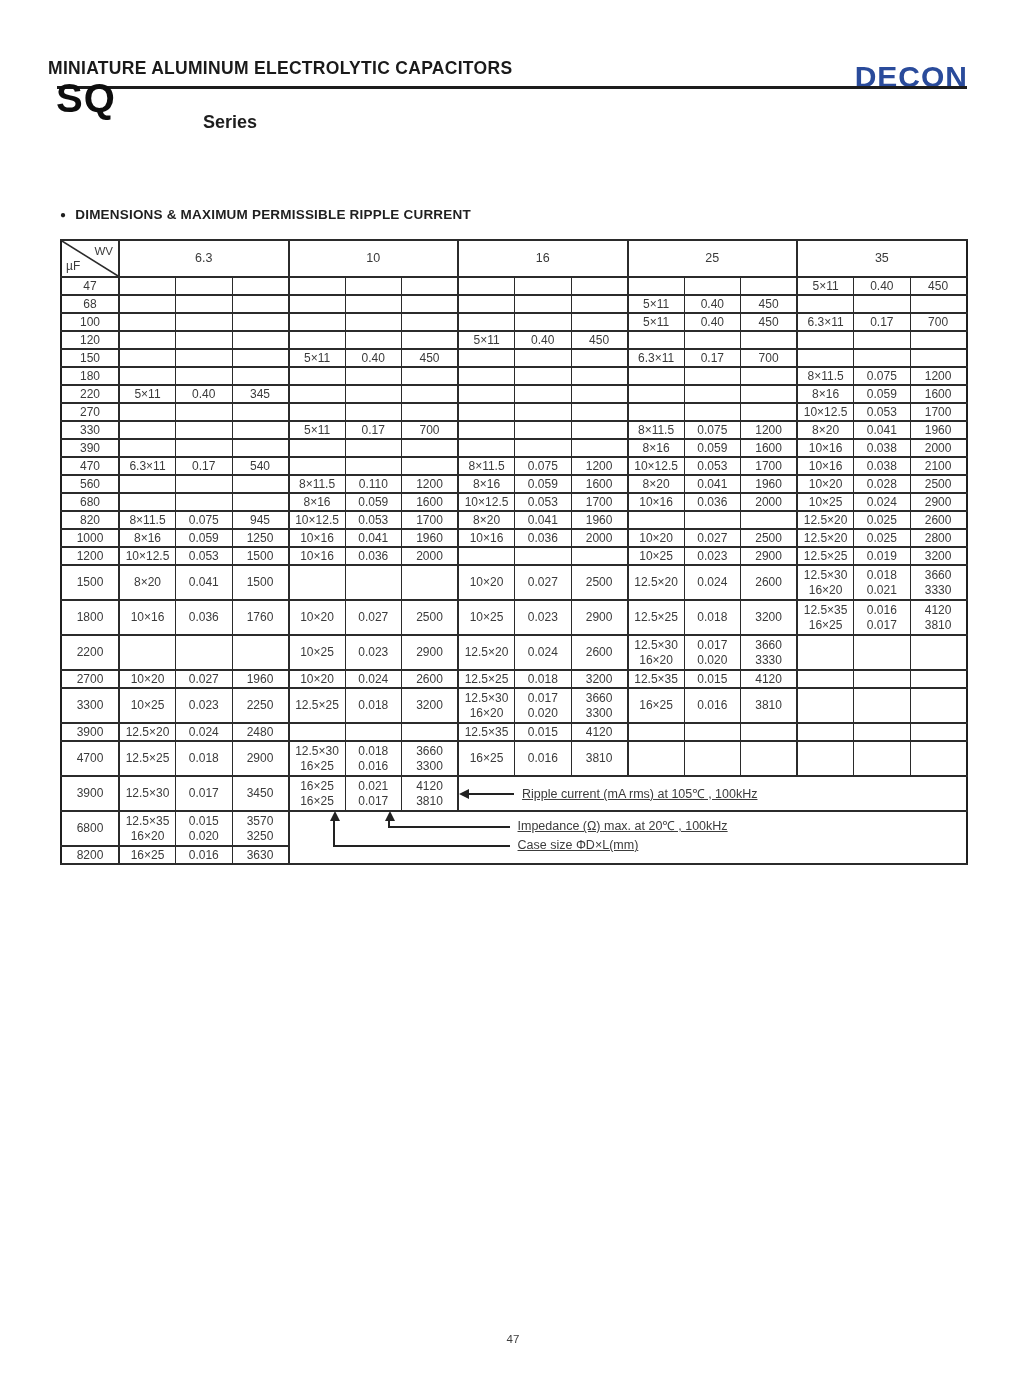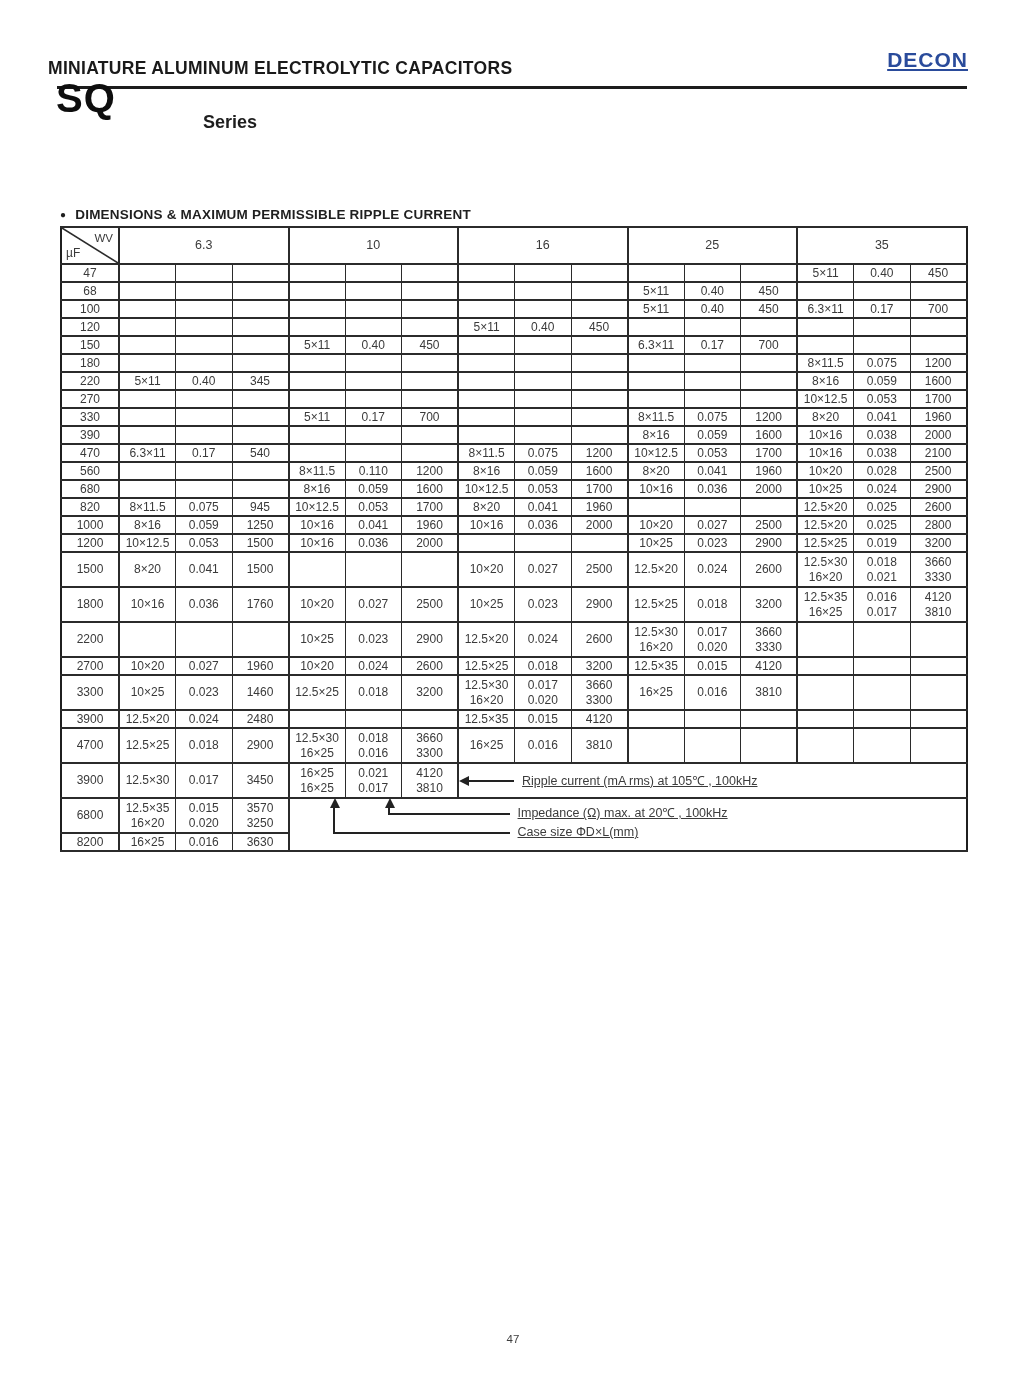"DECON" .brand { font-size: 21px -> 30px; text-decoration: underline -> none; top: 48px -> 60px }
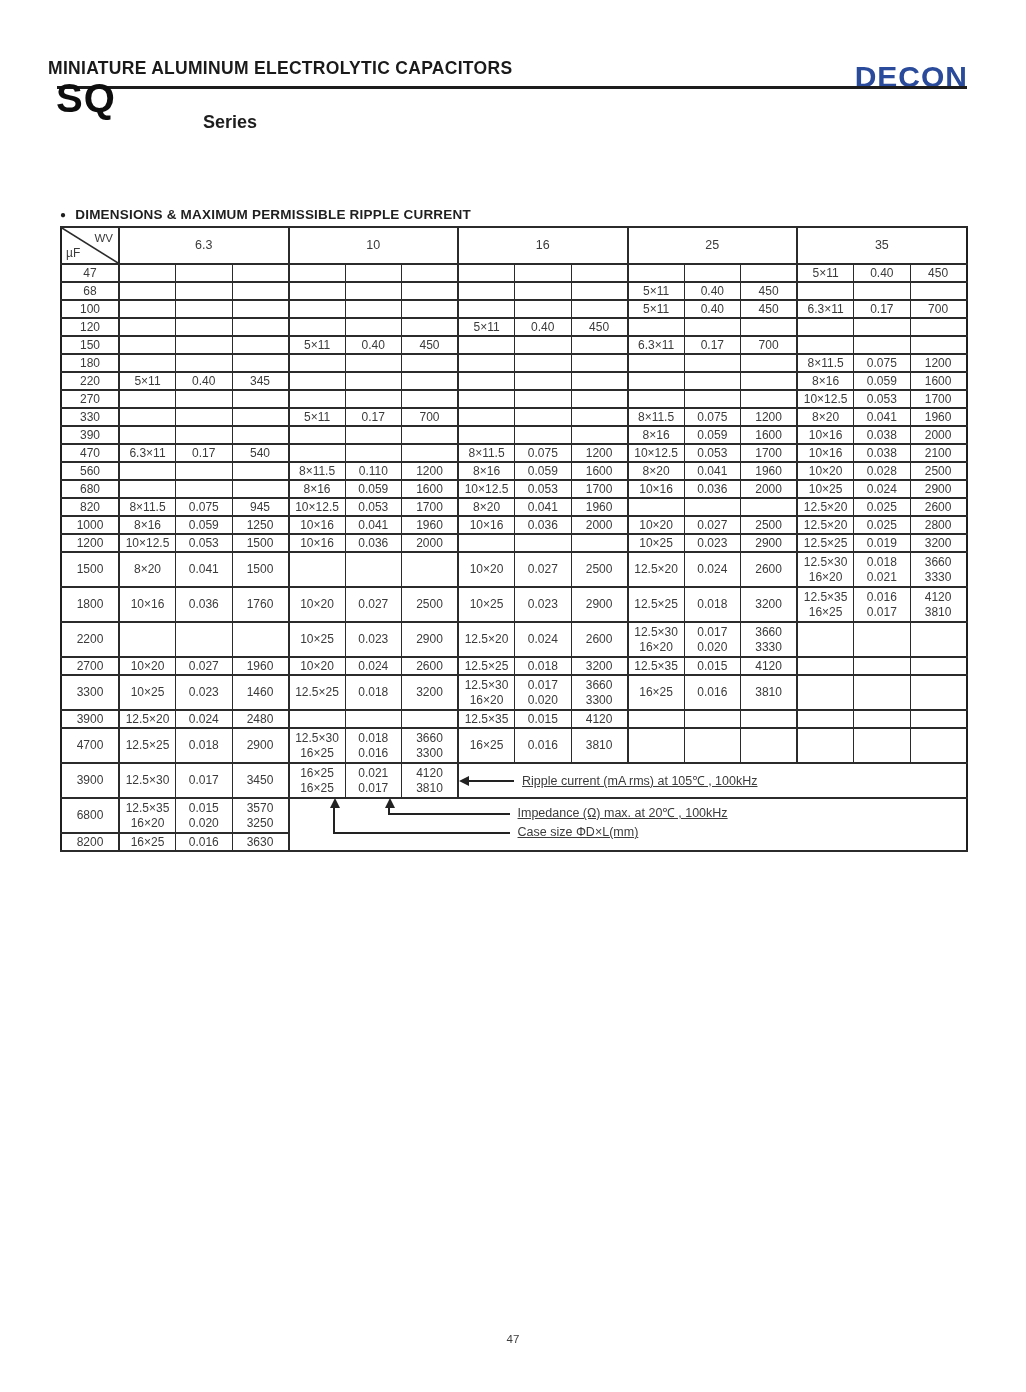"WV" .tablewrap { top: 226px -> 239px }
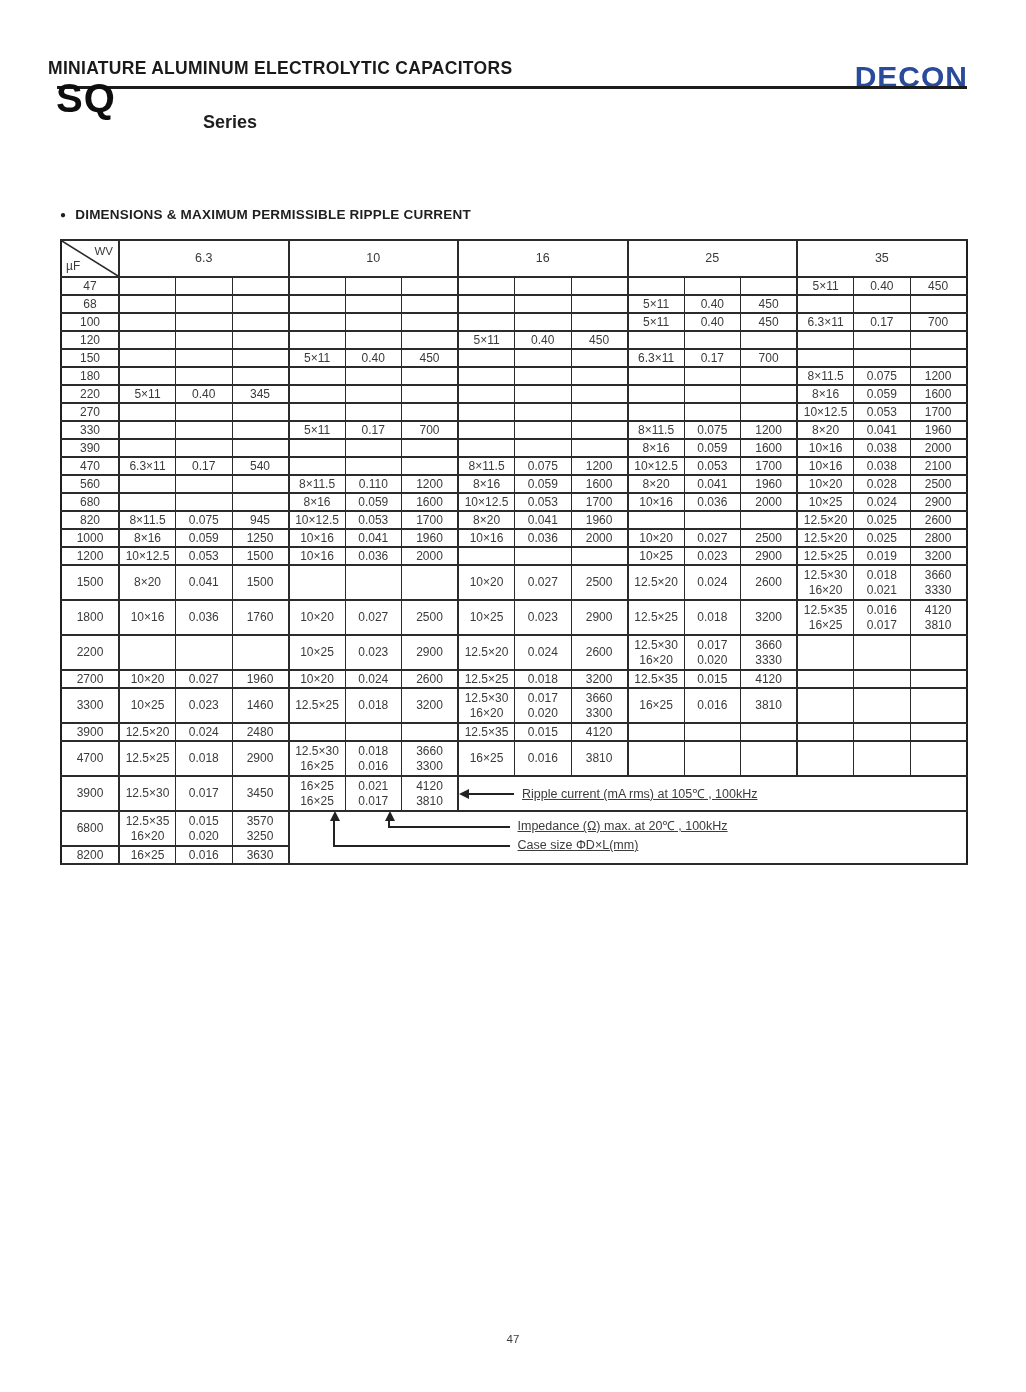"1460" td { text: 1460 -> 2250 }
